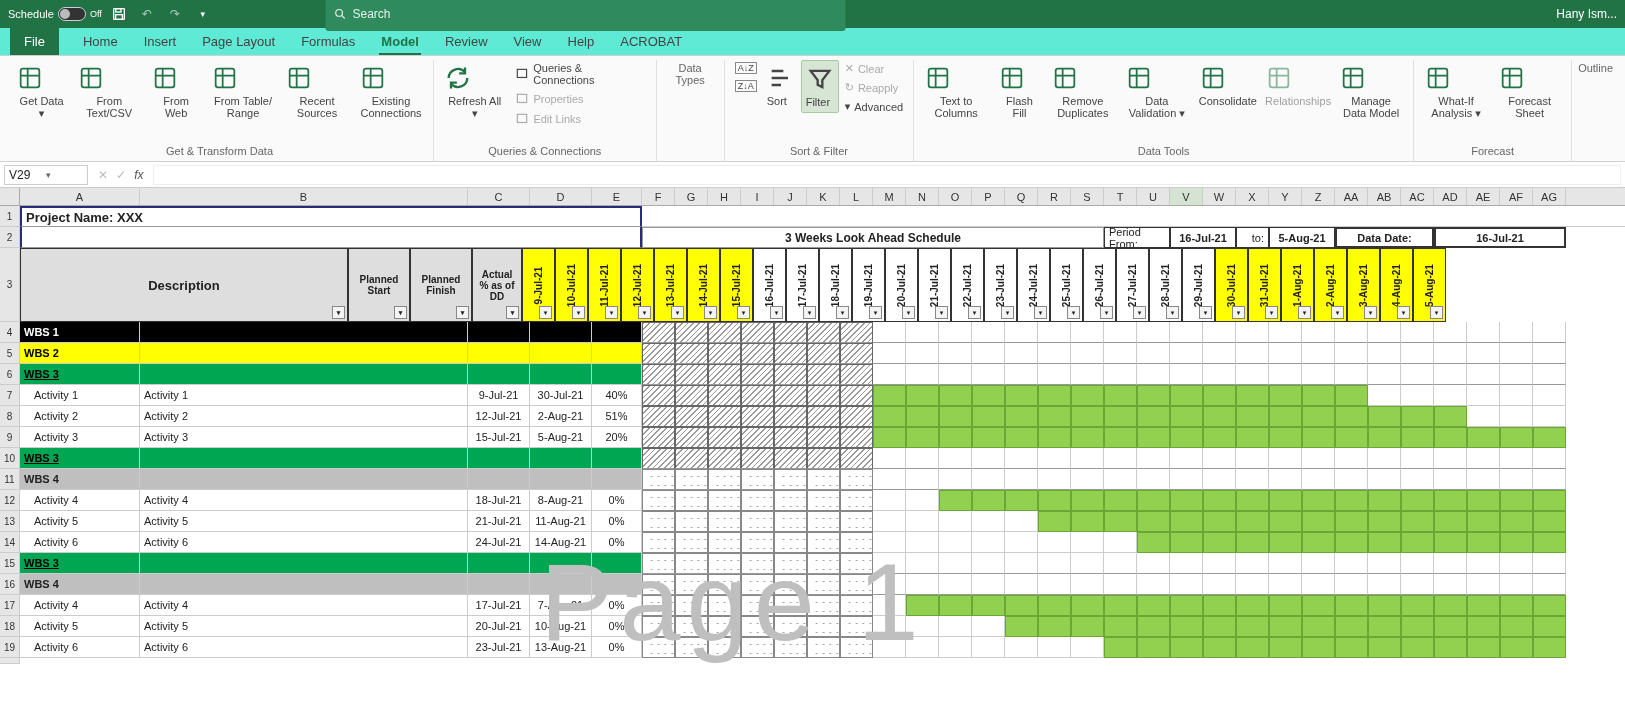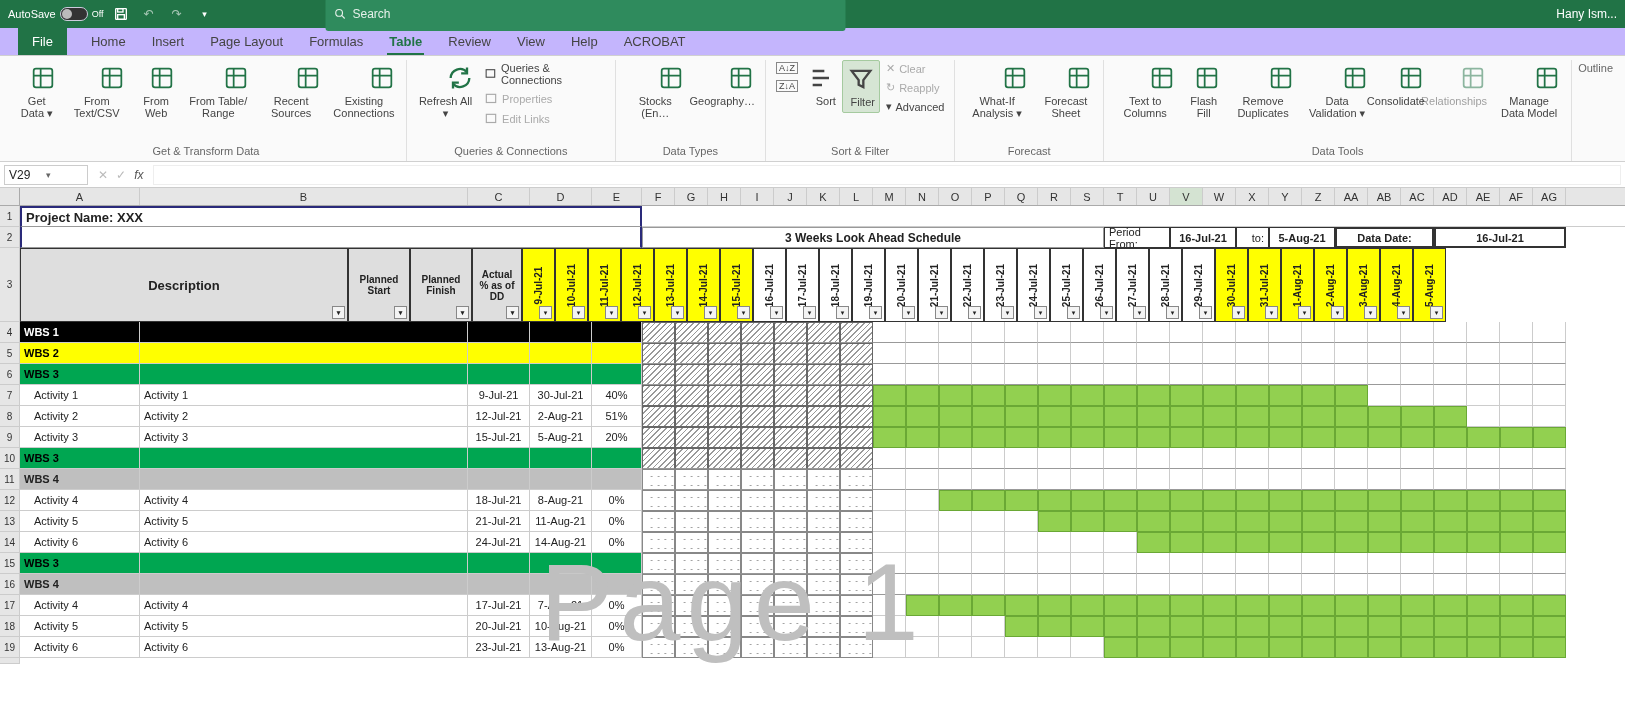"AutoSave" span { text: AutoSave -> Schedule }
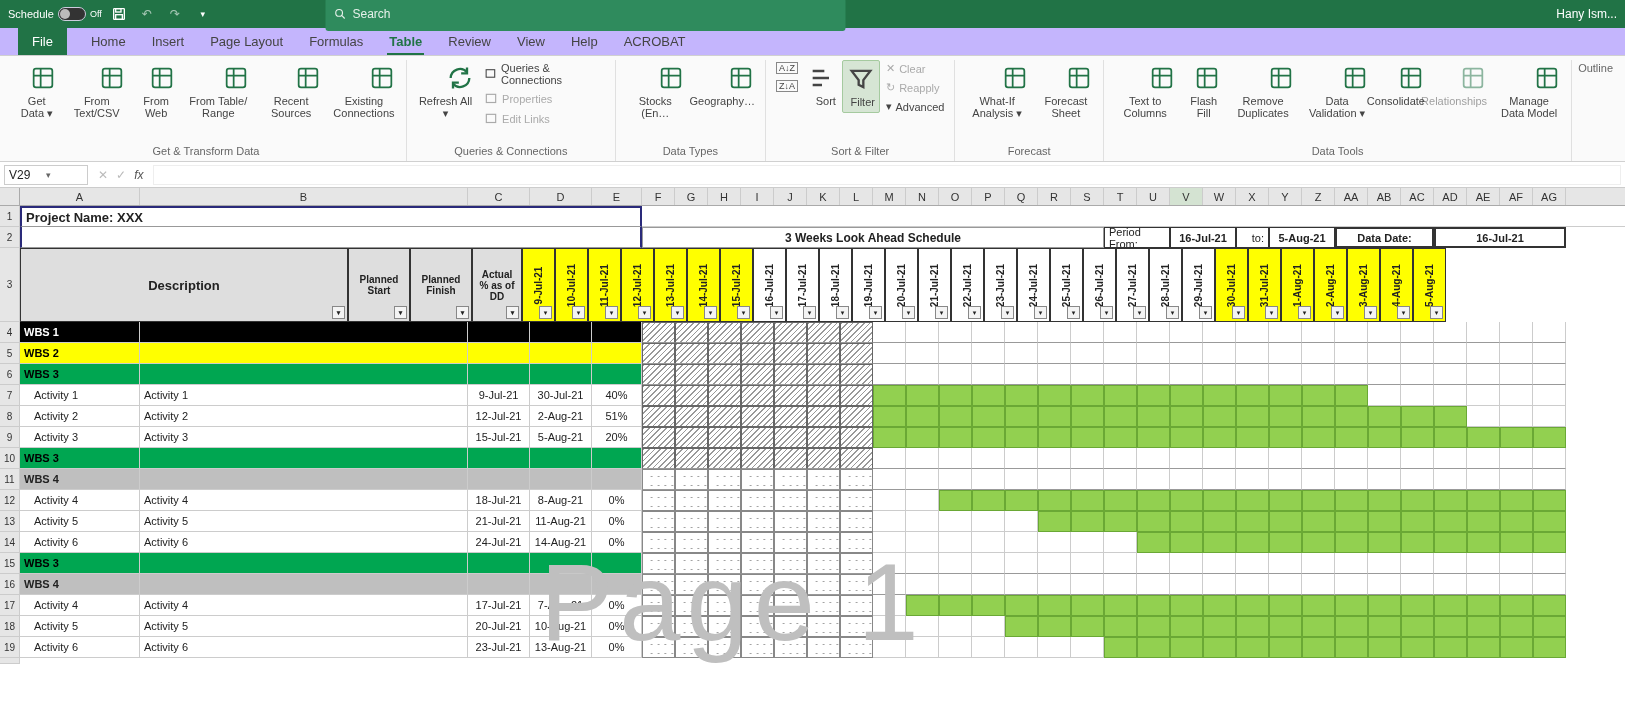"File" .tabs { background: #c4b5fd -> #5eead4; padding: 0 18px -> 0 10px }
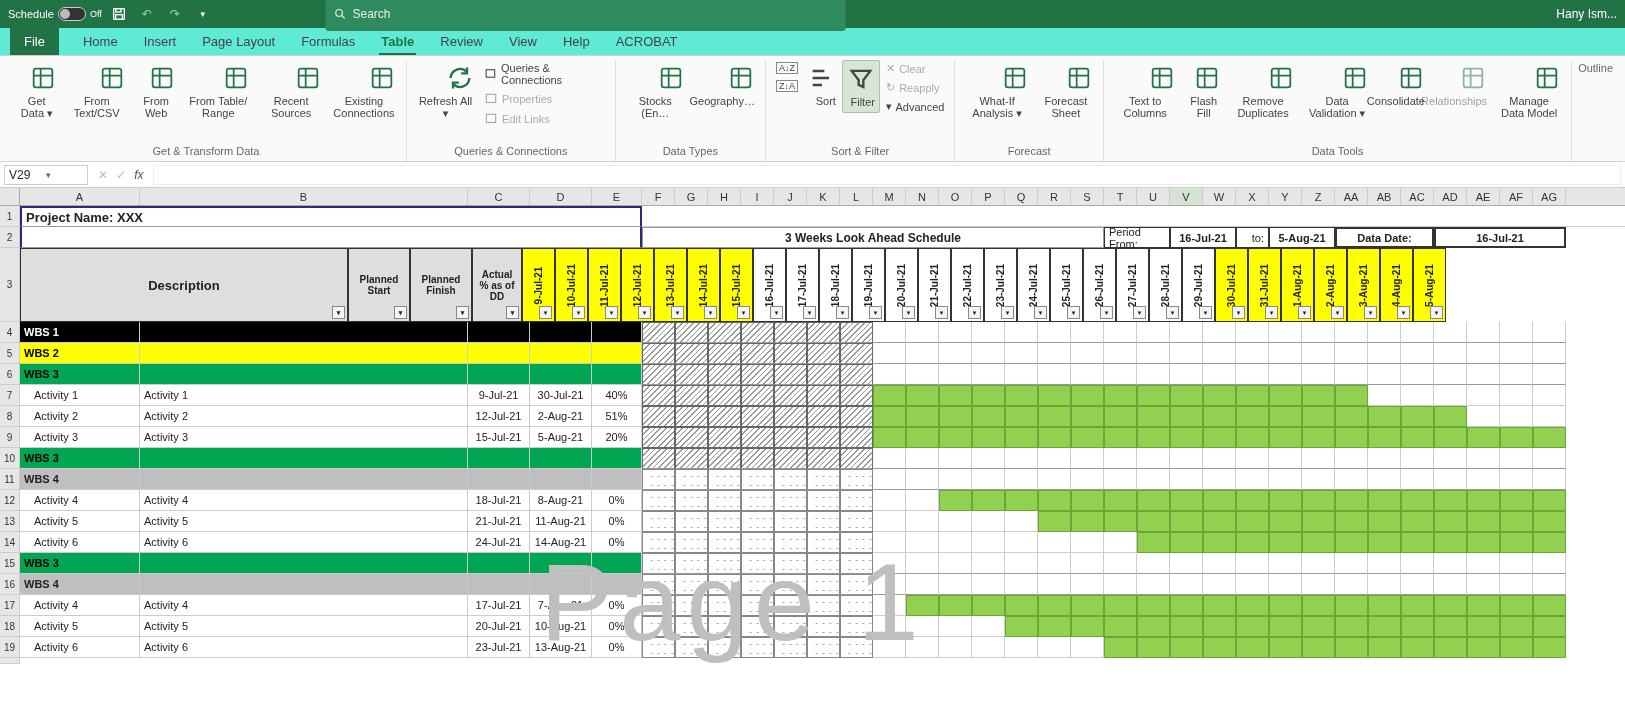"Table" div.tab { text: Table -> Model }
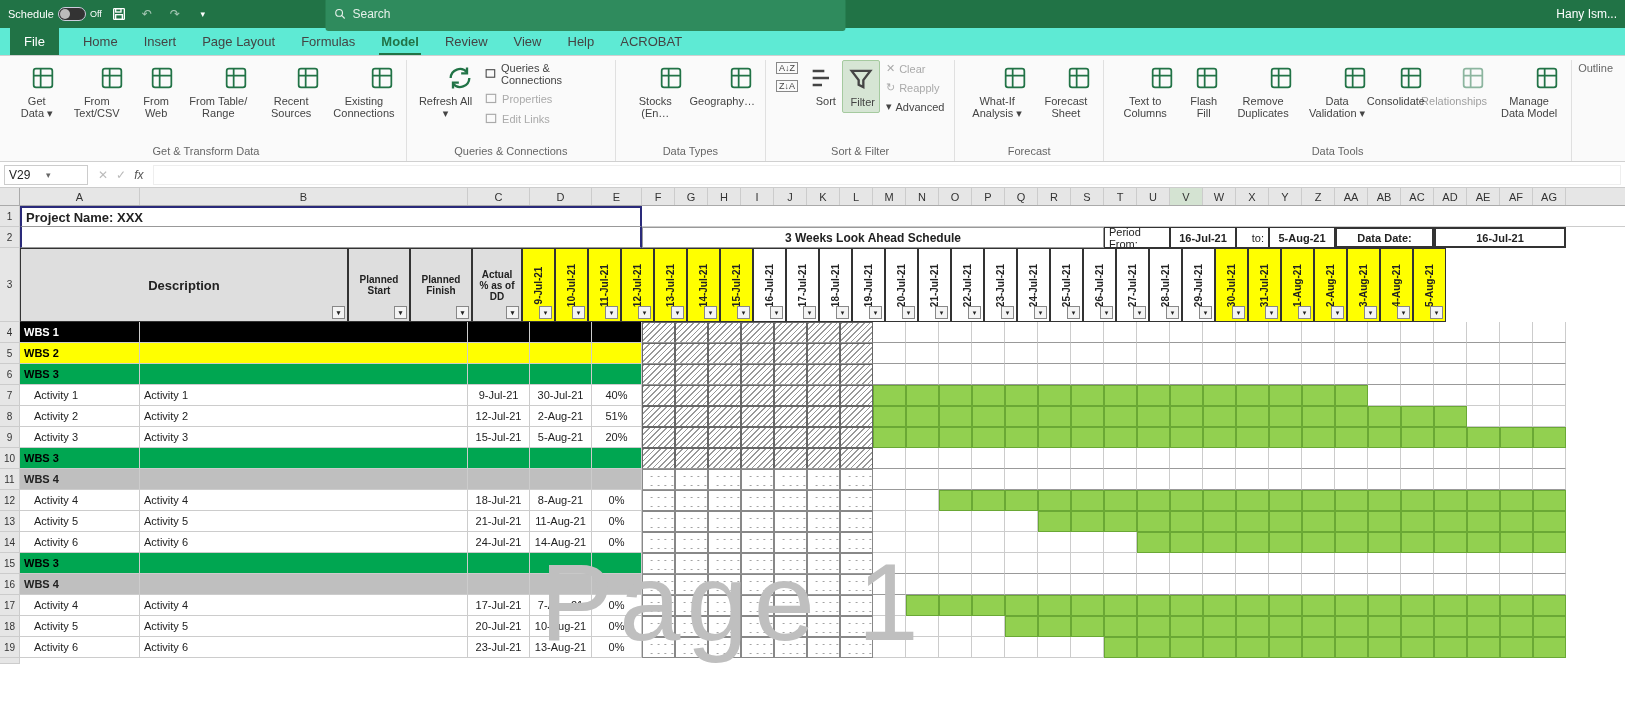"Get Data ▾" .rbtn { align-items: flex-end -> flex-start }
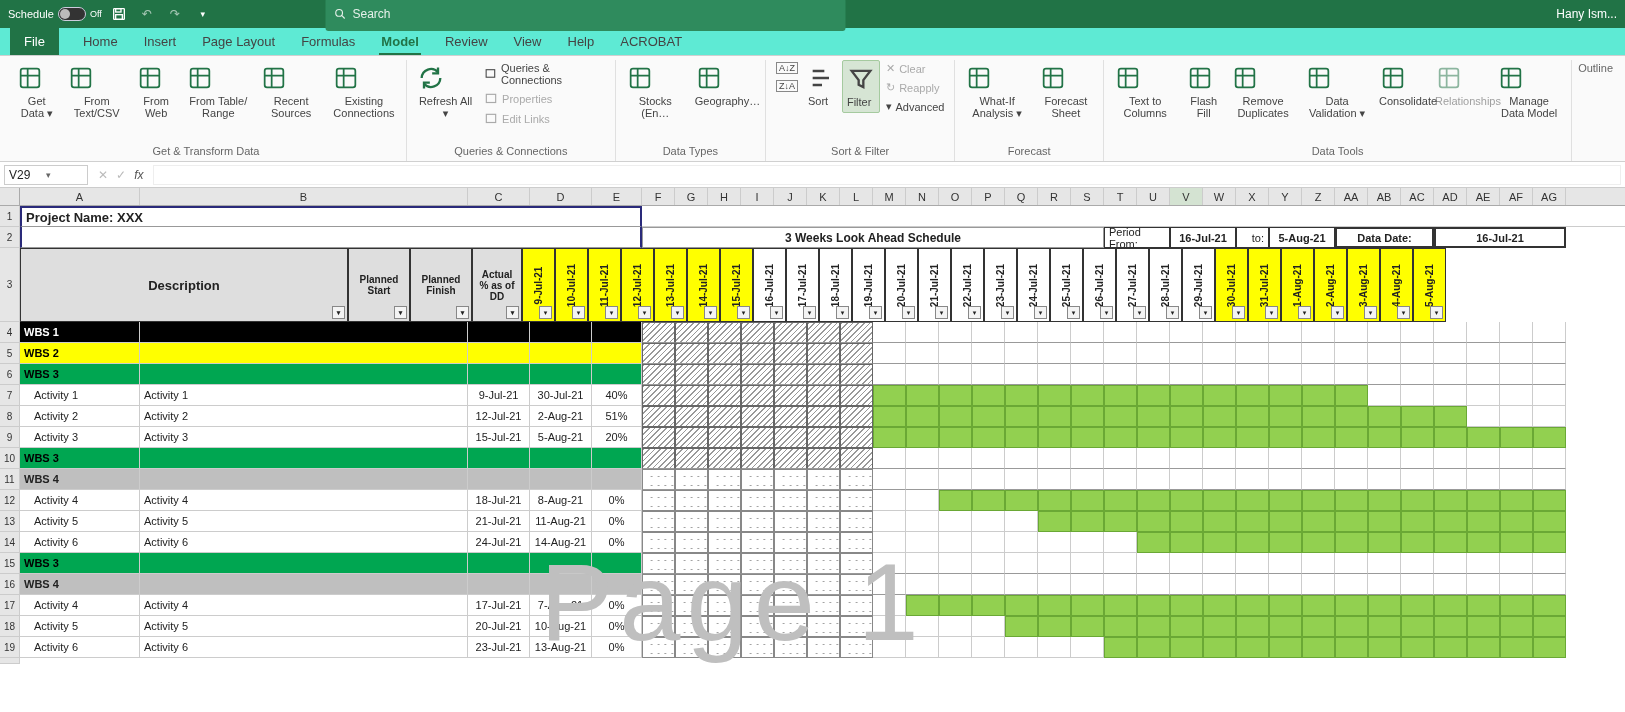"Stocks (En…" div.btns { html: <div> <div> <svg> <rect></rect> <path></path> </svg> <span>Stocks (En…</span> </div> <div> <svg> <rect></rect> <path></path> </svg> <span>Geography…</span> </div> </div> -> none }
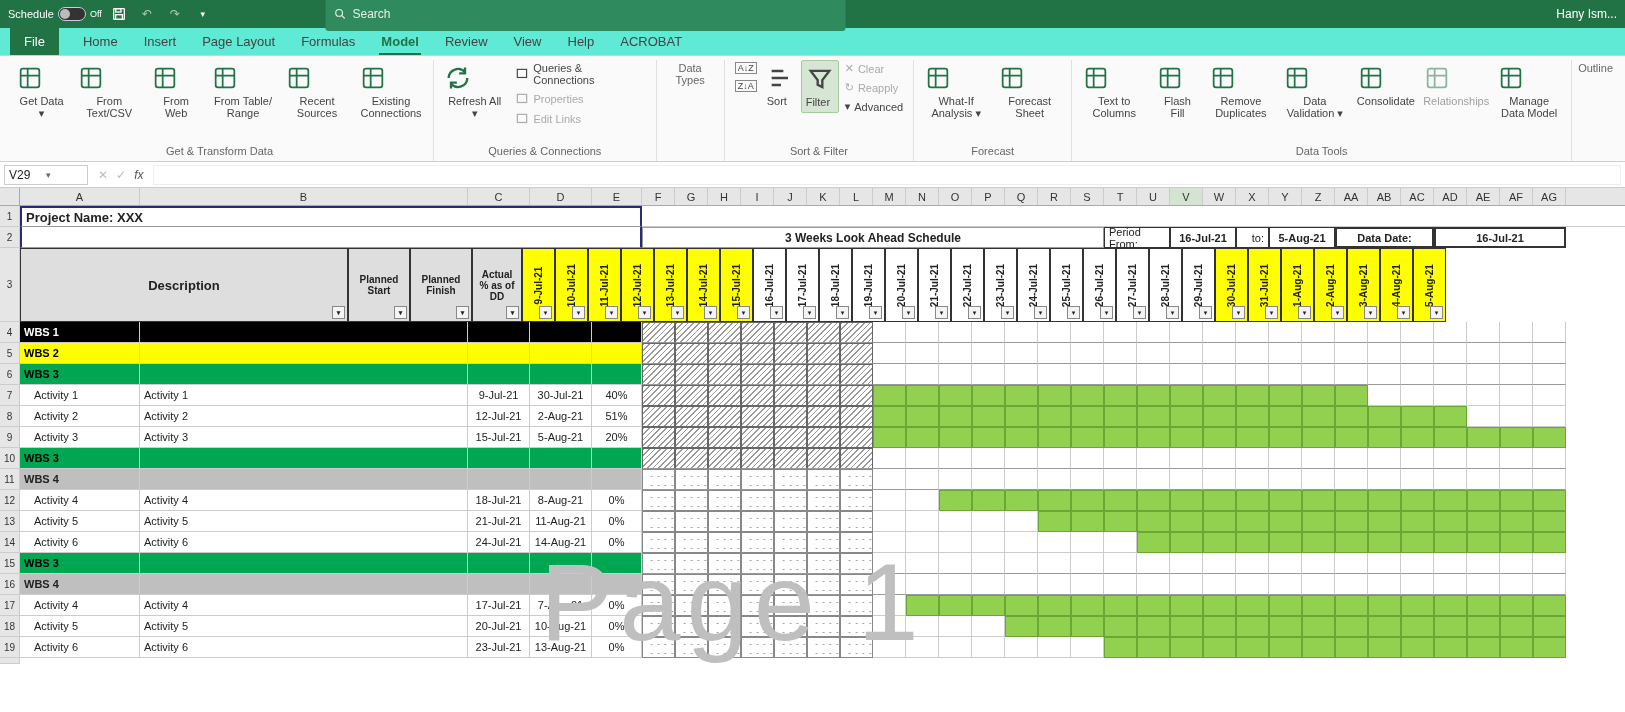"What-If Analysis ▾" div.ribbon-group { order: before "Text to Columns" -> after "Text to Columns" }
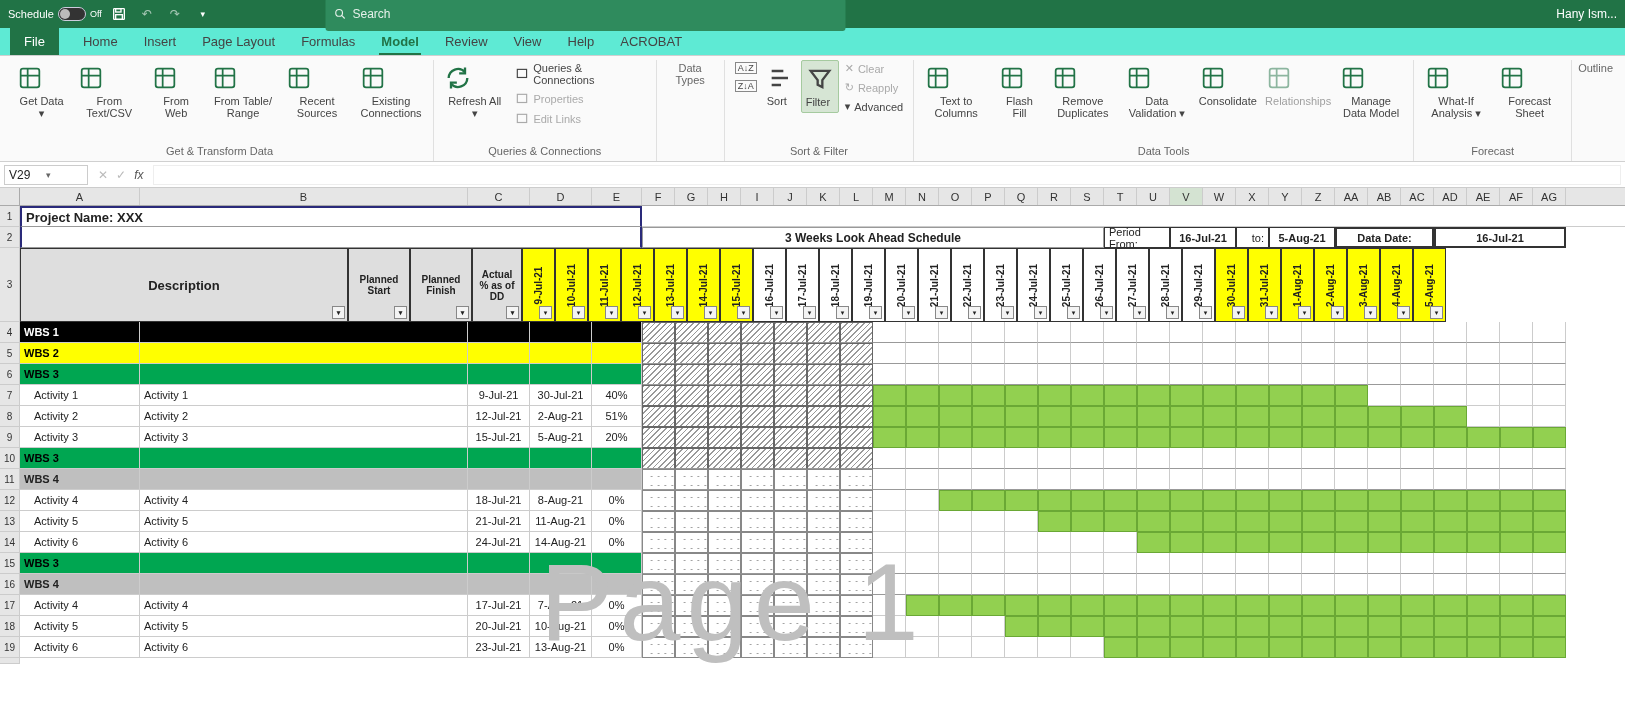"WBS 3" .wbs3 { text-decoration: none -> underline }
